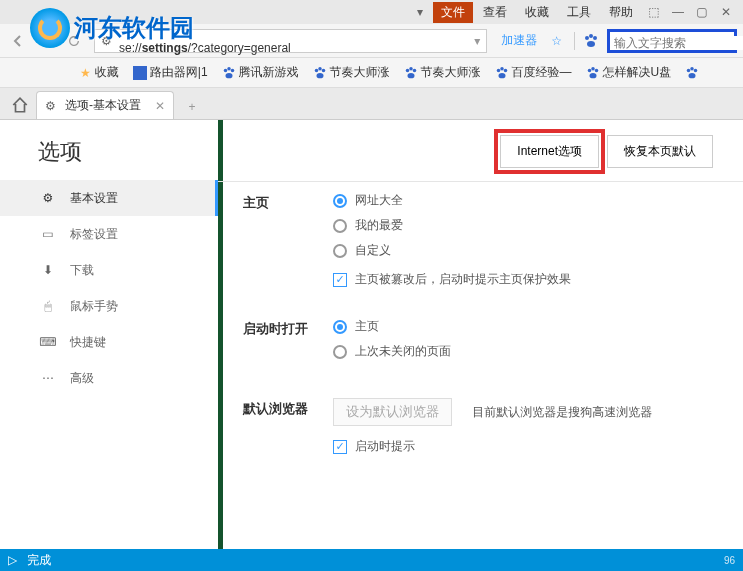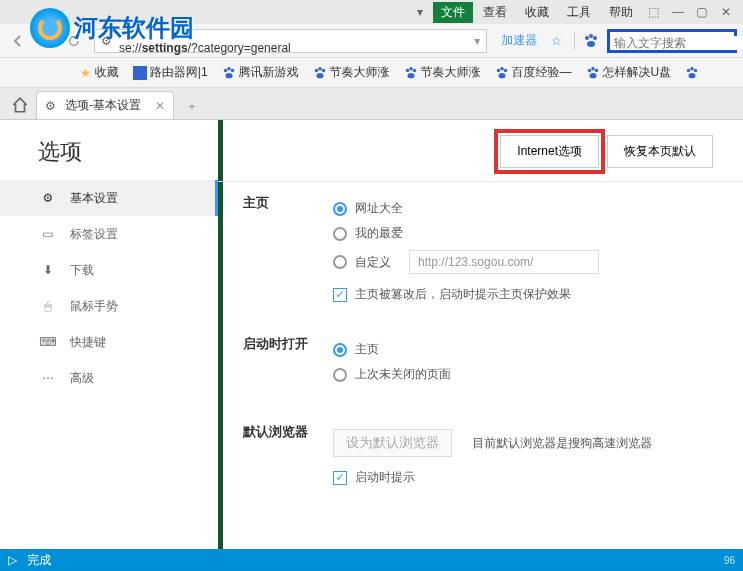"文件" .menu-item.active { background: #15803d -> #c2410c }
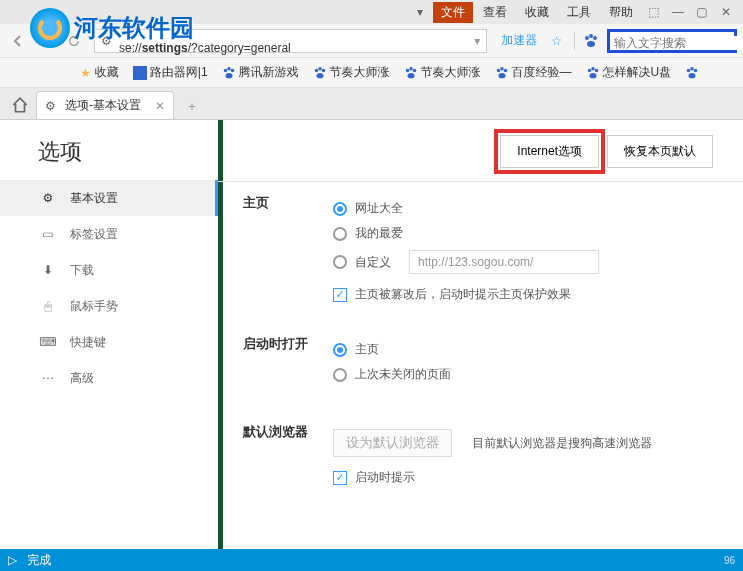"网址大全" .radio-row { margin-top: 8px -> none }
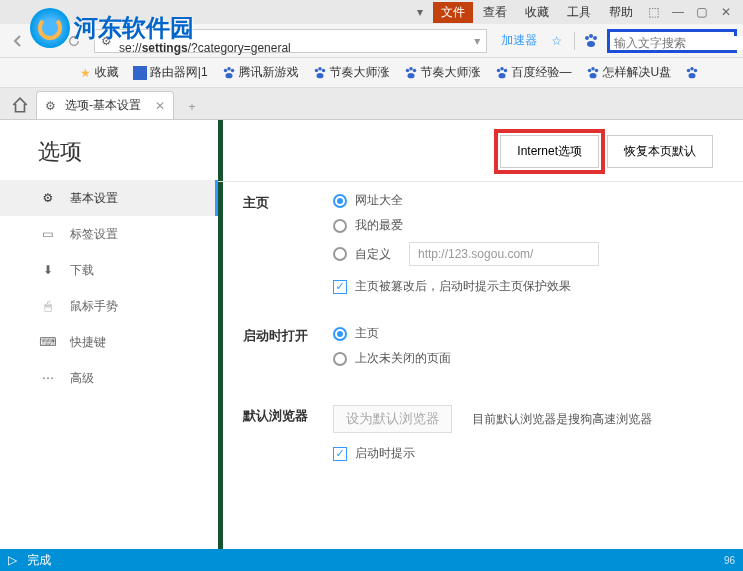"http://123.sogou.com/" input.text-input { html: <input> -> none }
